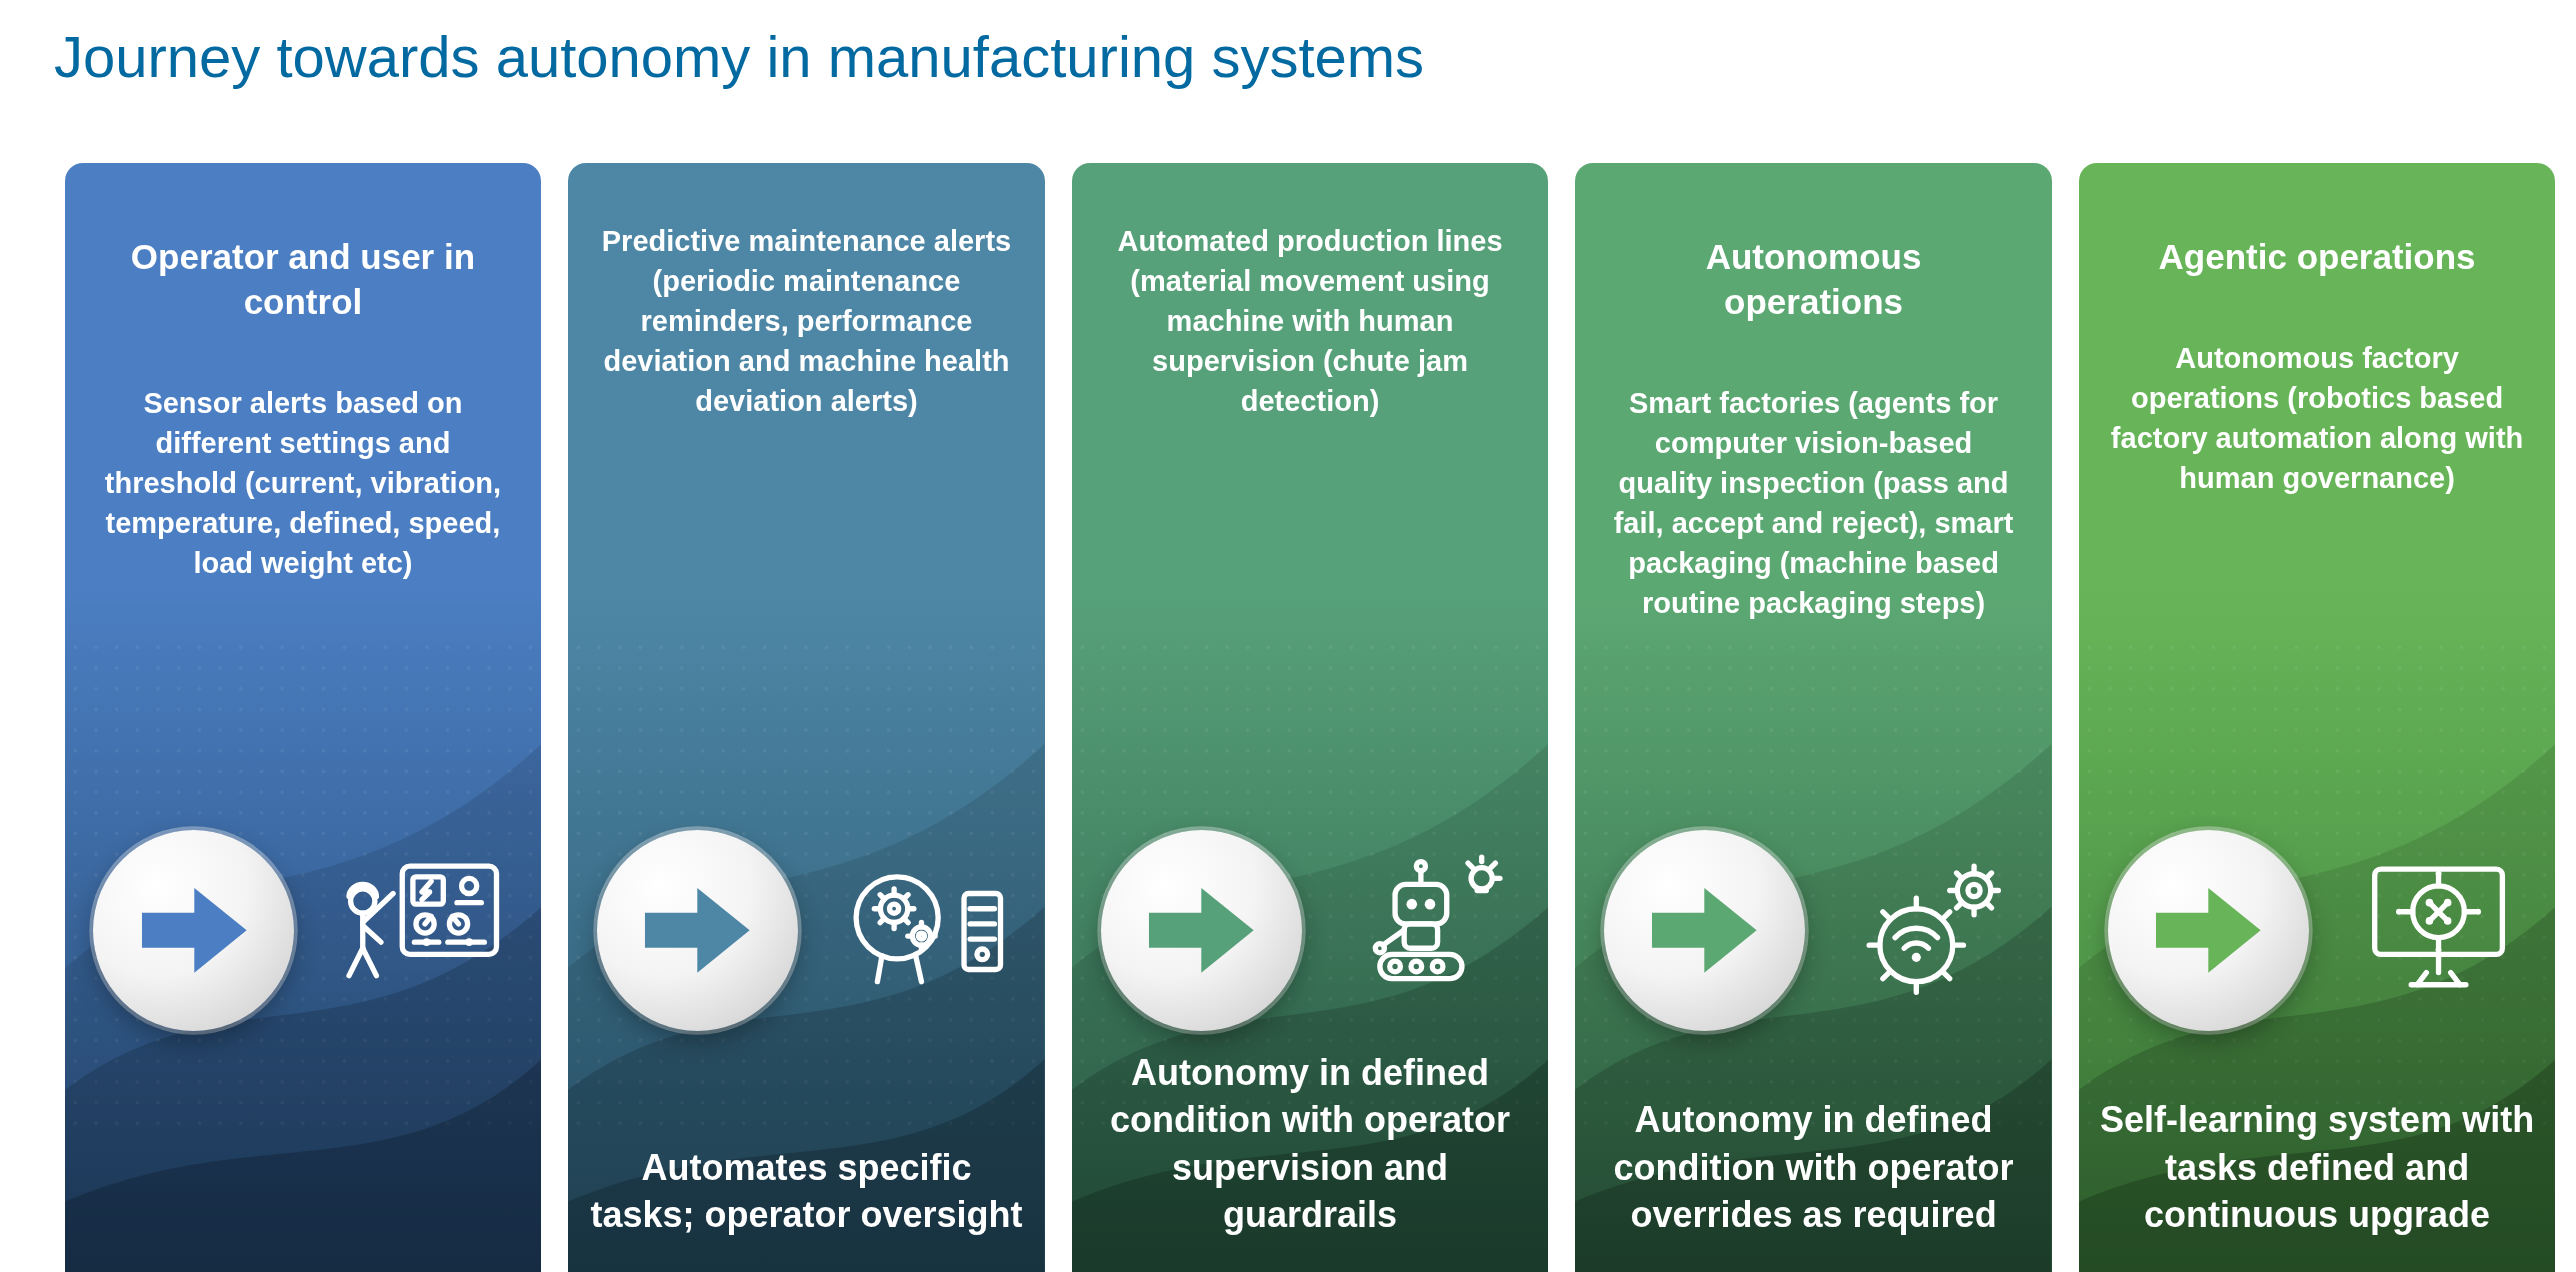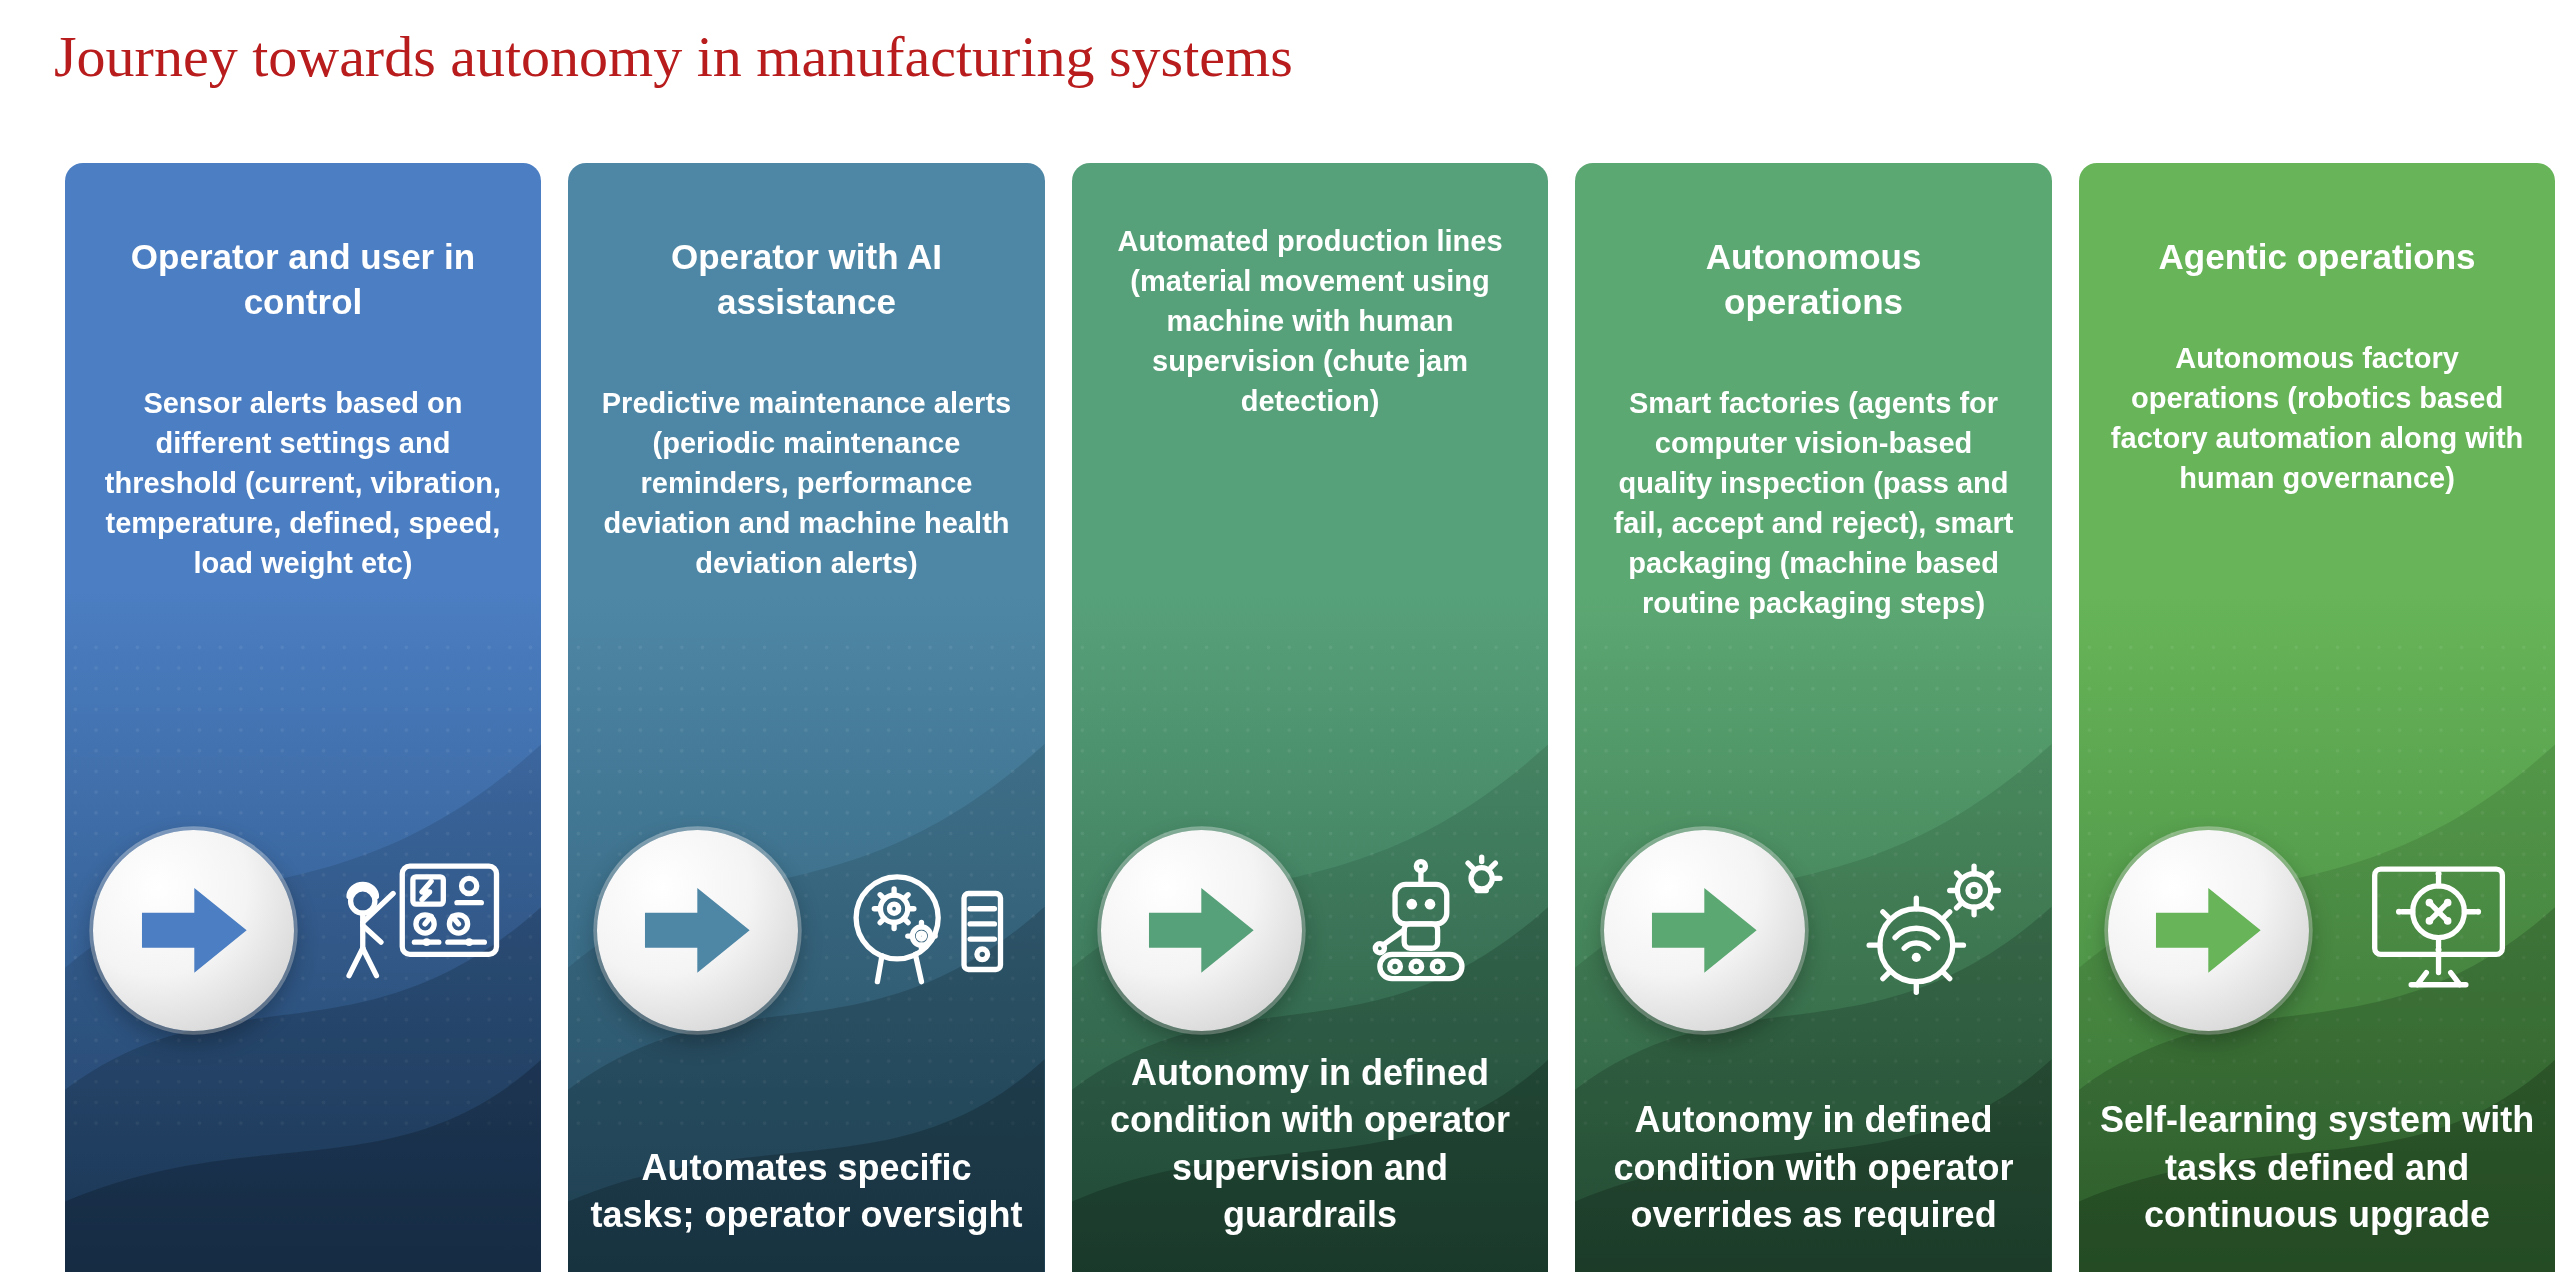"Journey towards autonomy in" h1.page-title { color: #b91c1c -> #0369a1; font-family: Liberation Serif, serif -> none }
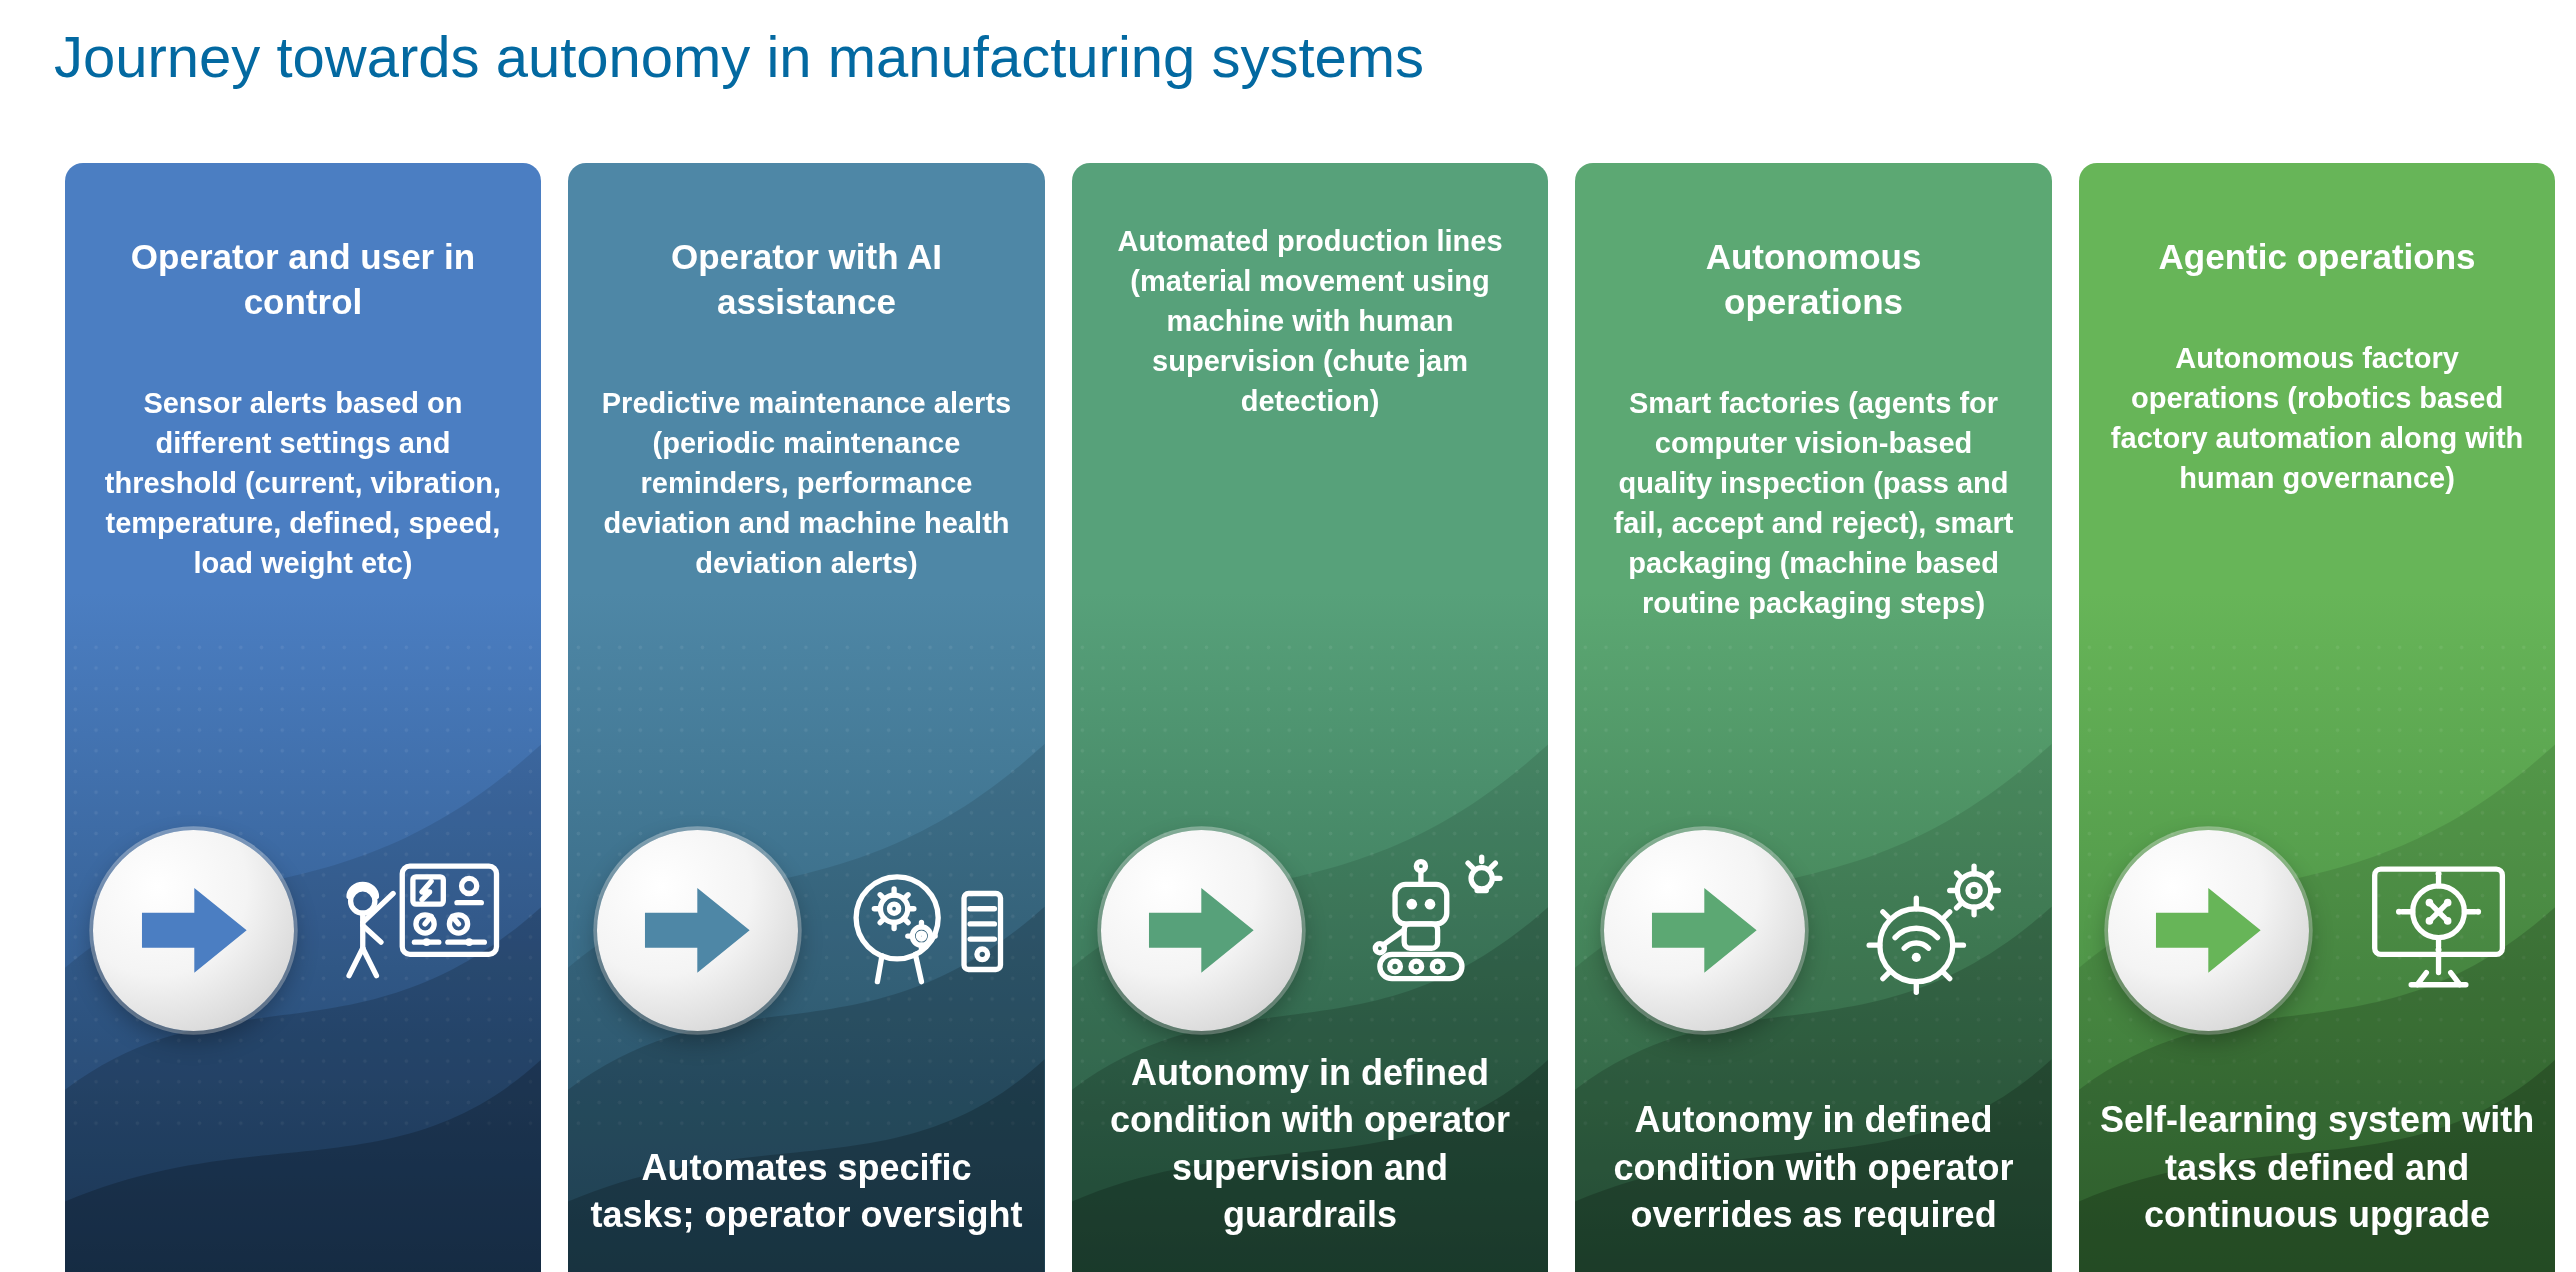"Operator with AI assistance" div.card-header { html: <div>Operator with AI assistance</div> -> none }
